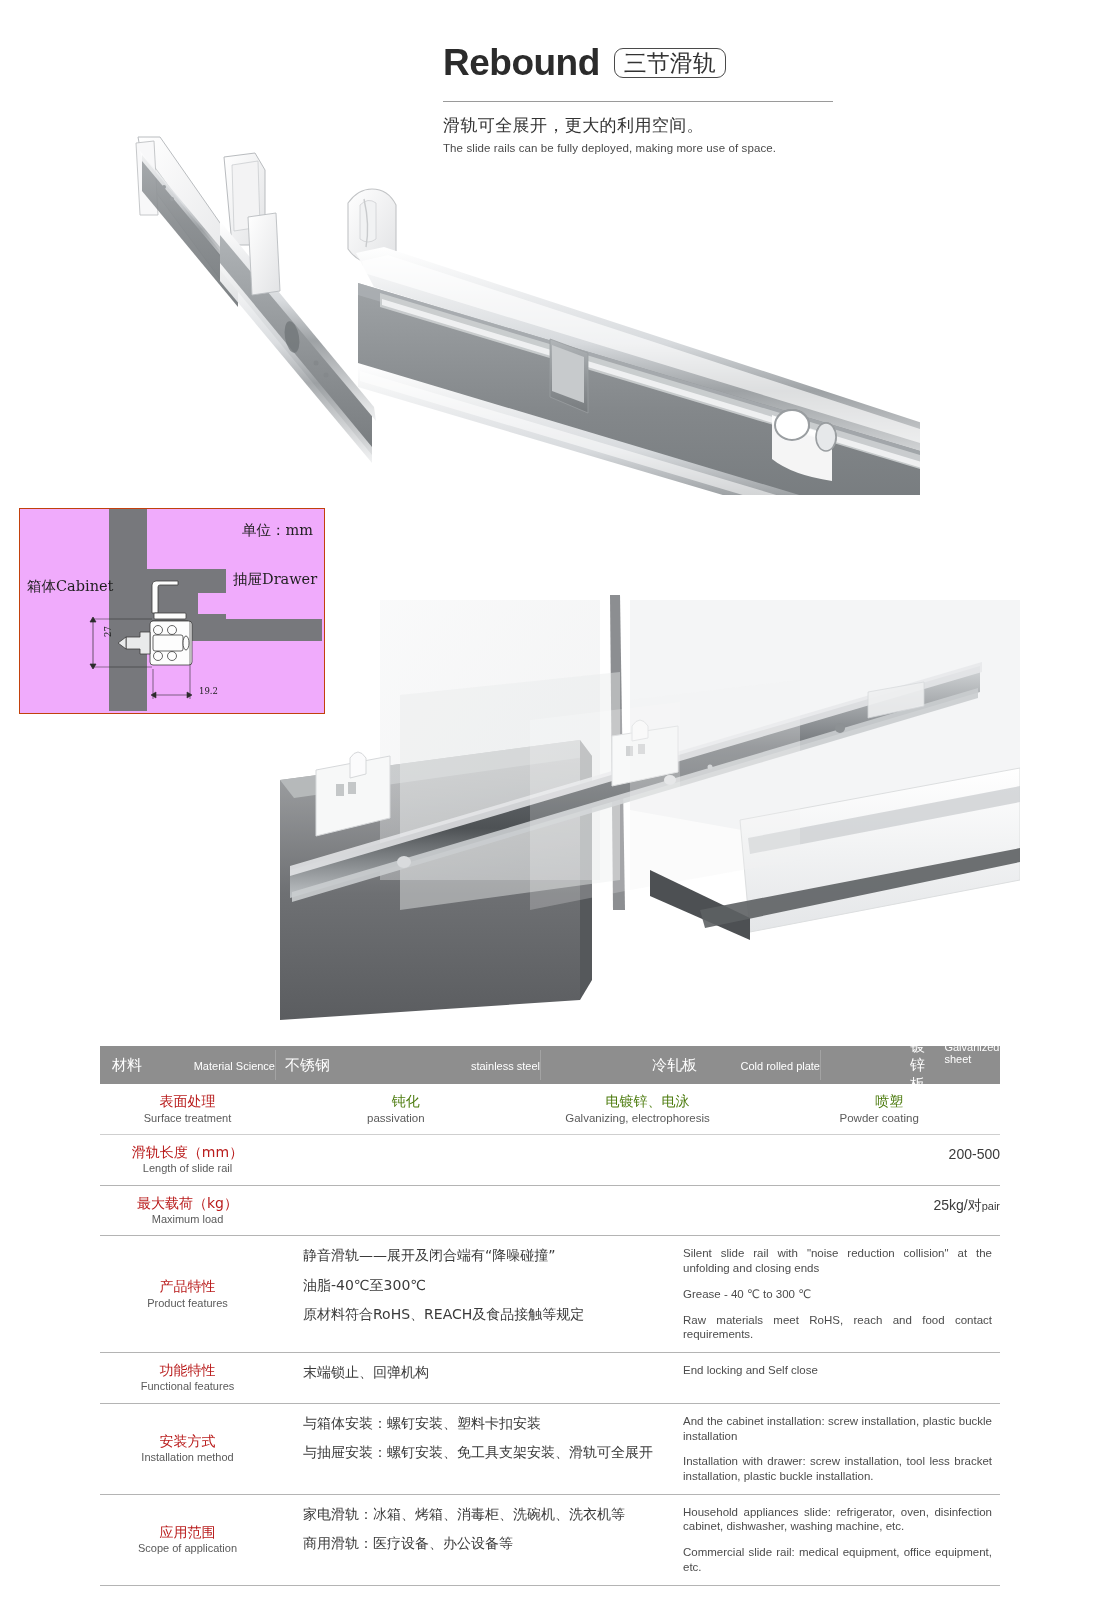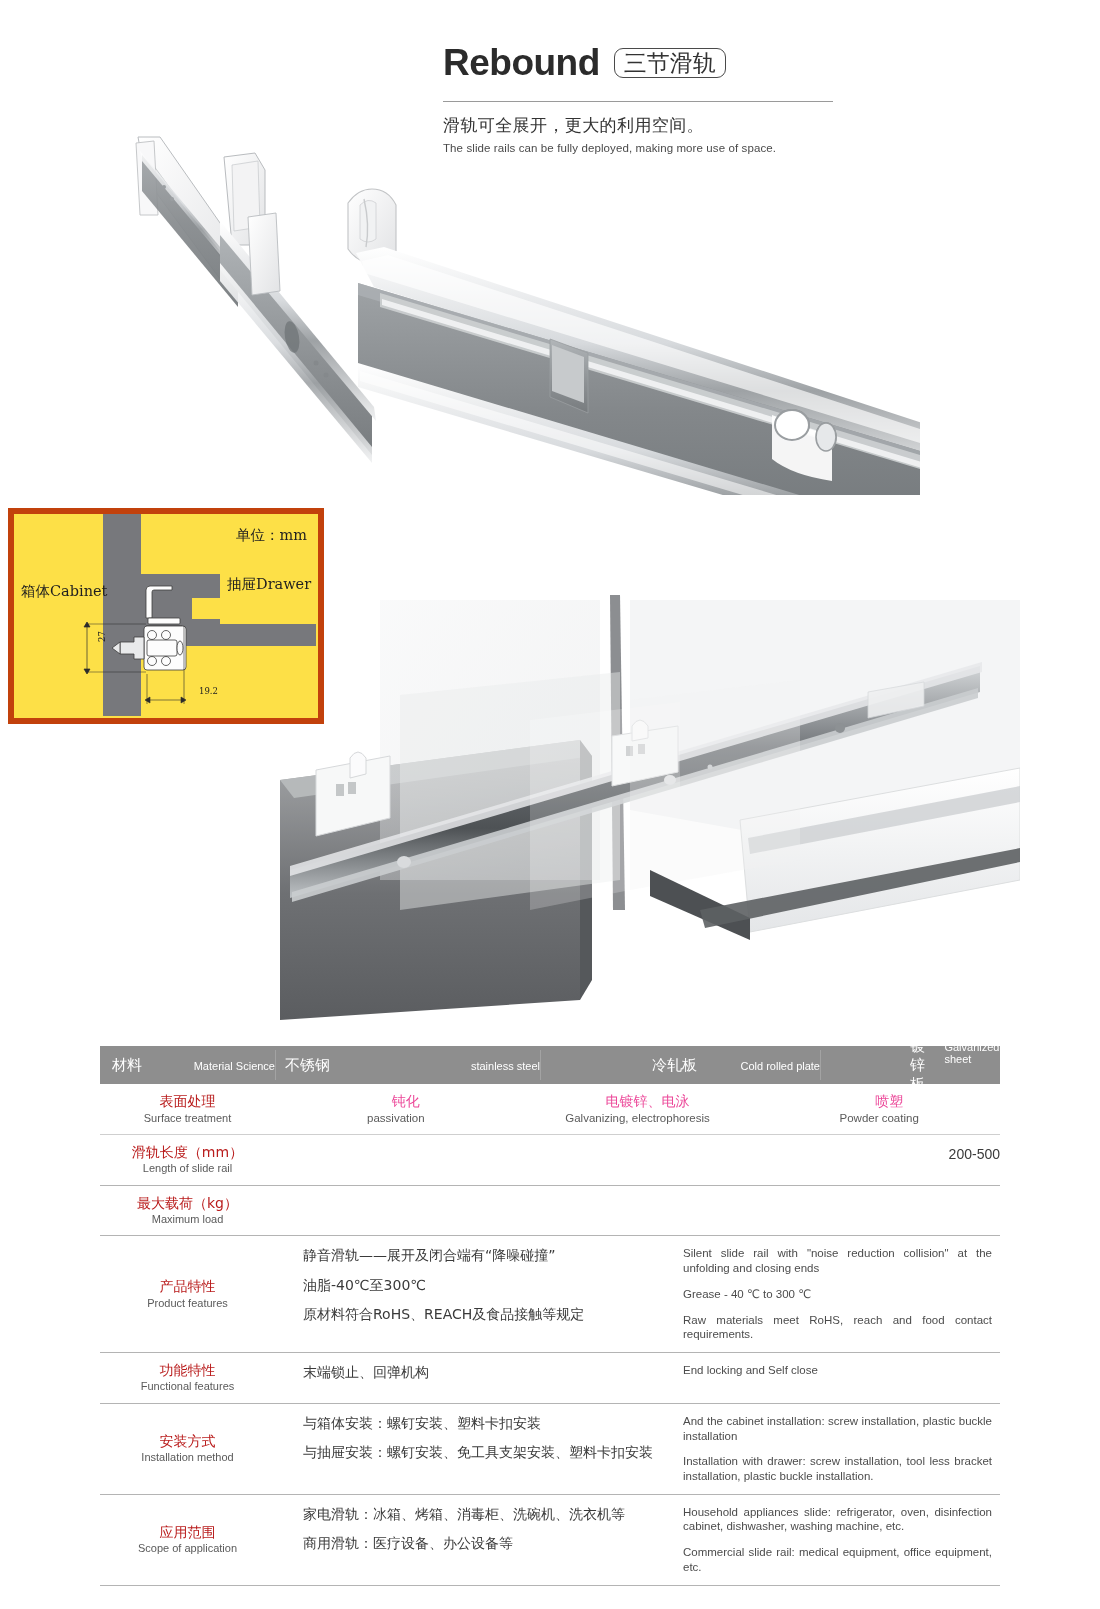"单位：mm" .draw-box { background: #fde047 -> #f0abfc; border: 6px solid #c2410c -> 1px solid #c2410c; left: 8px -> 19px }
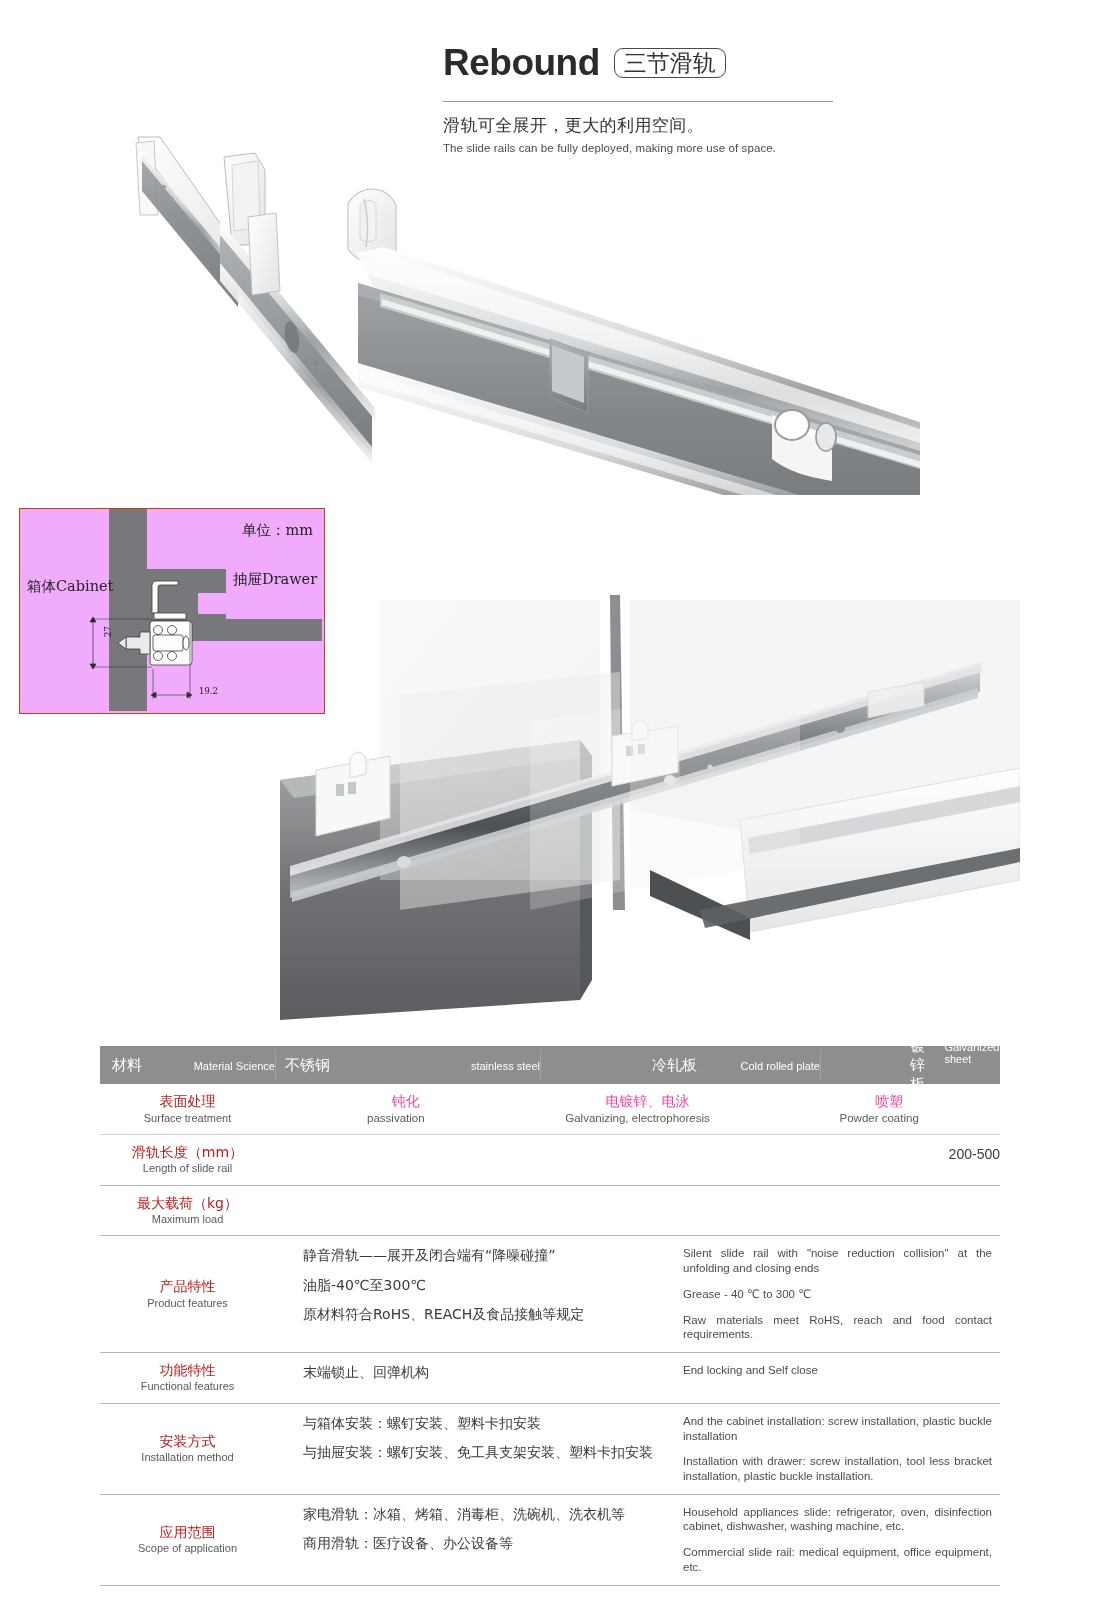"钝化" .three .cn { color: #ec4899 -> #4d7c0f }
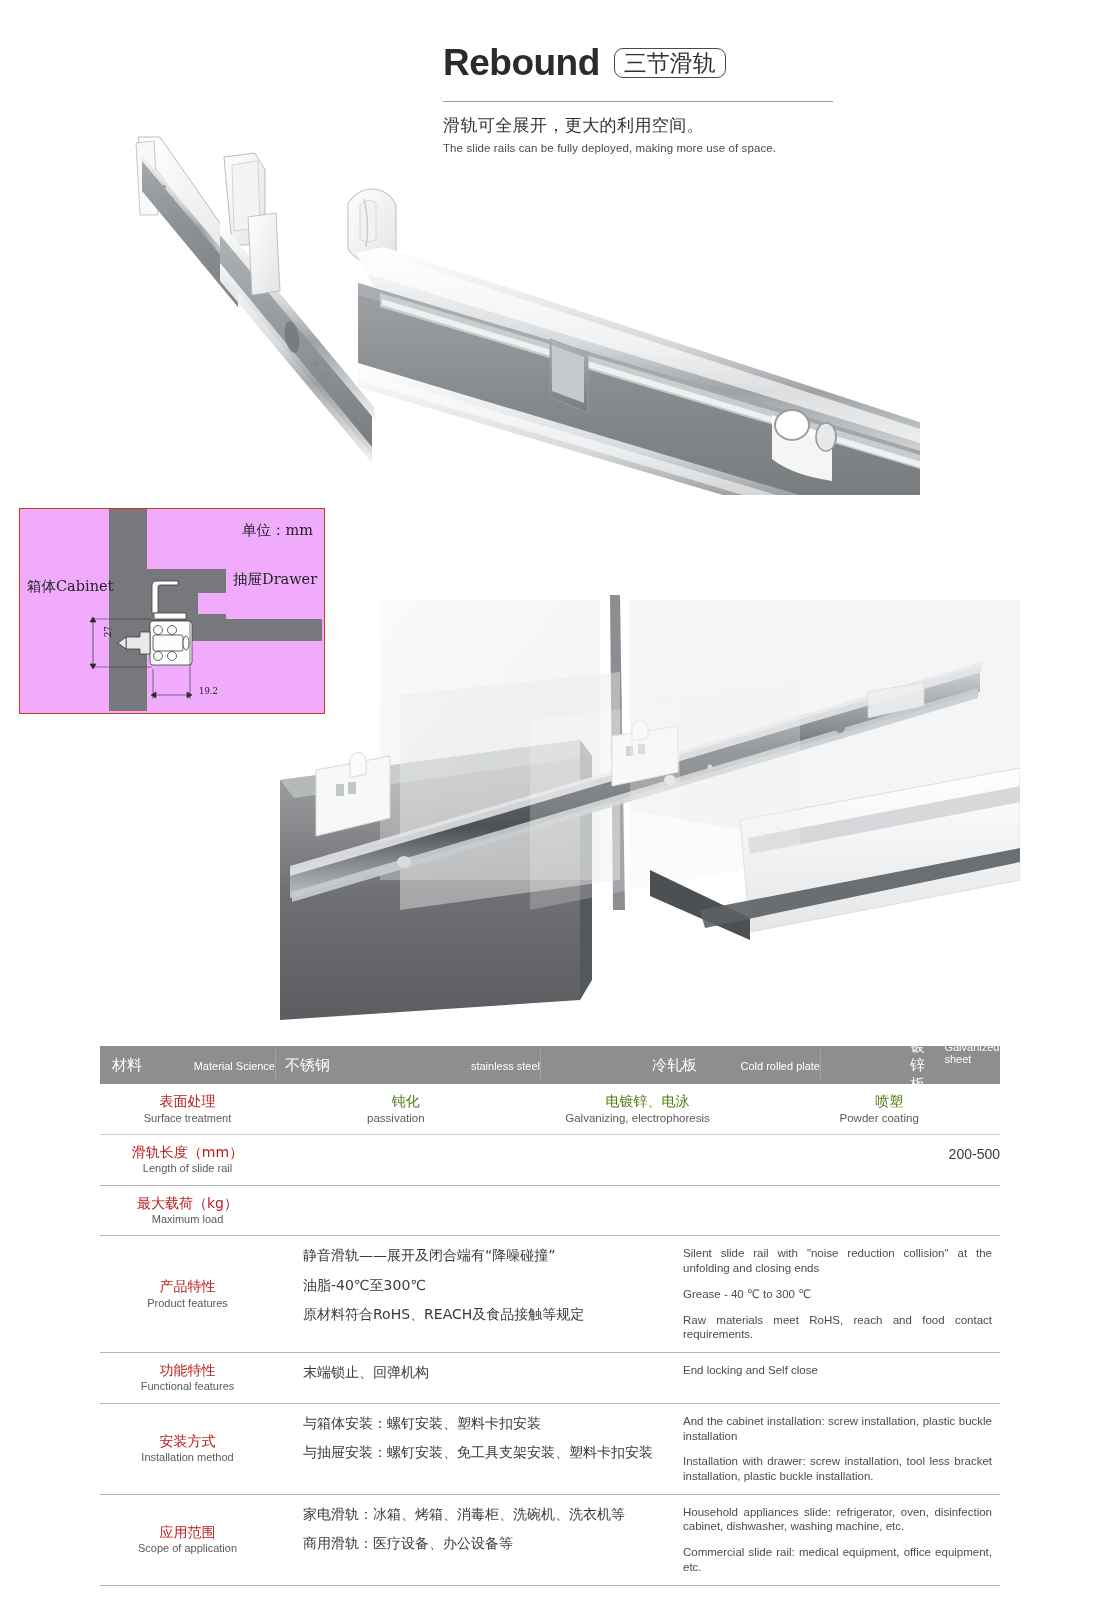"25kg/对pair" div.mid { html: none -> <div> <span>25kg/对</span><span>pair</span> </div> }
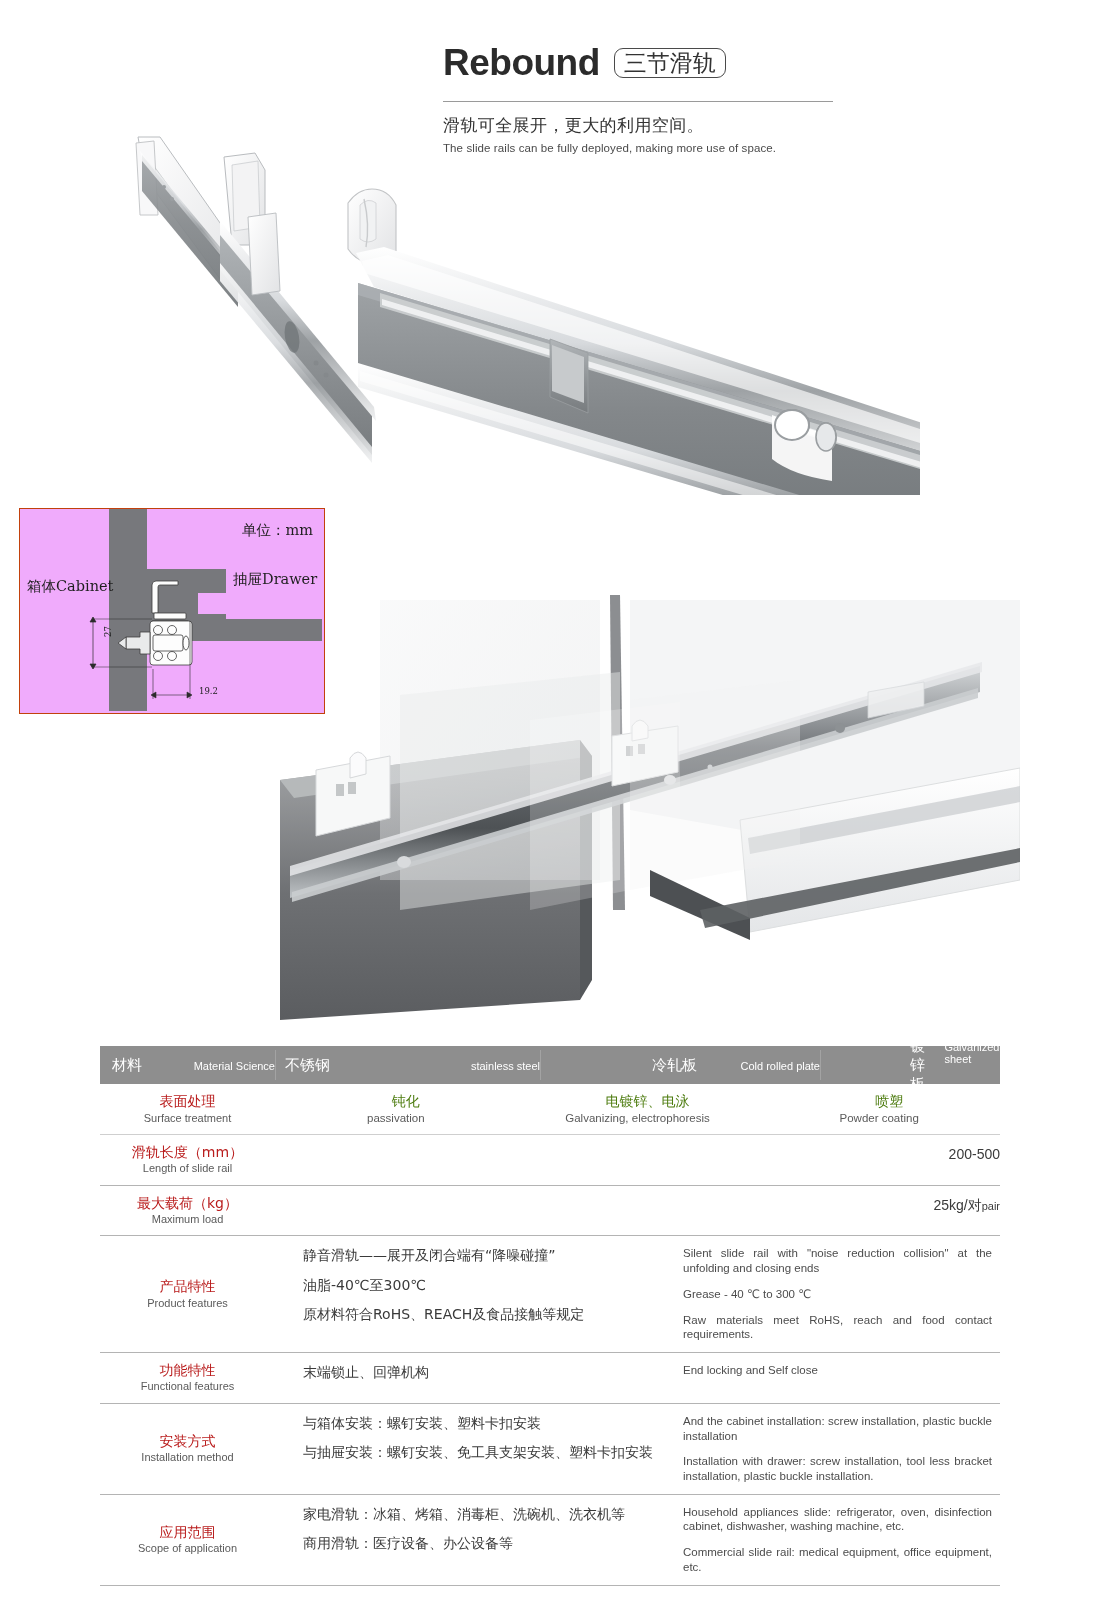"与抽屉安装：螺钉安装、免工具支架安装、塑料卡扣安装" p { text: 塑料卡扣安装 -> 滑轨可全展开 }
